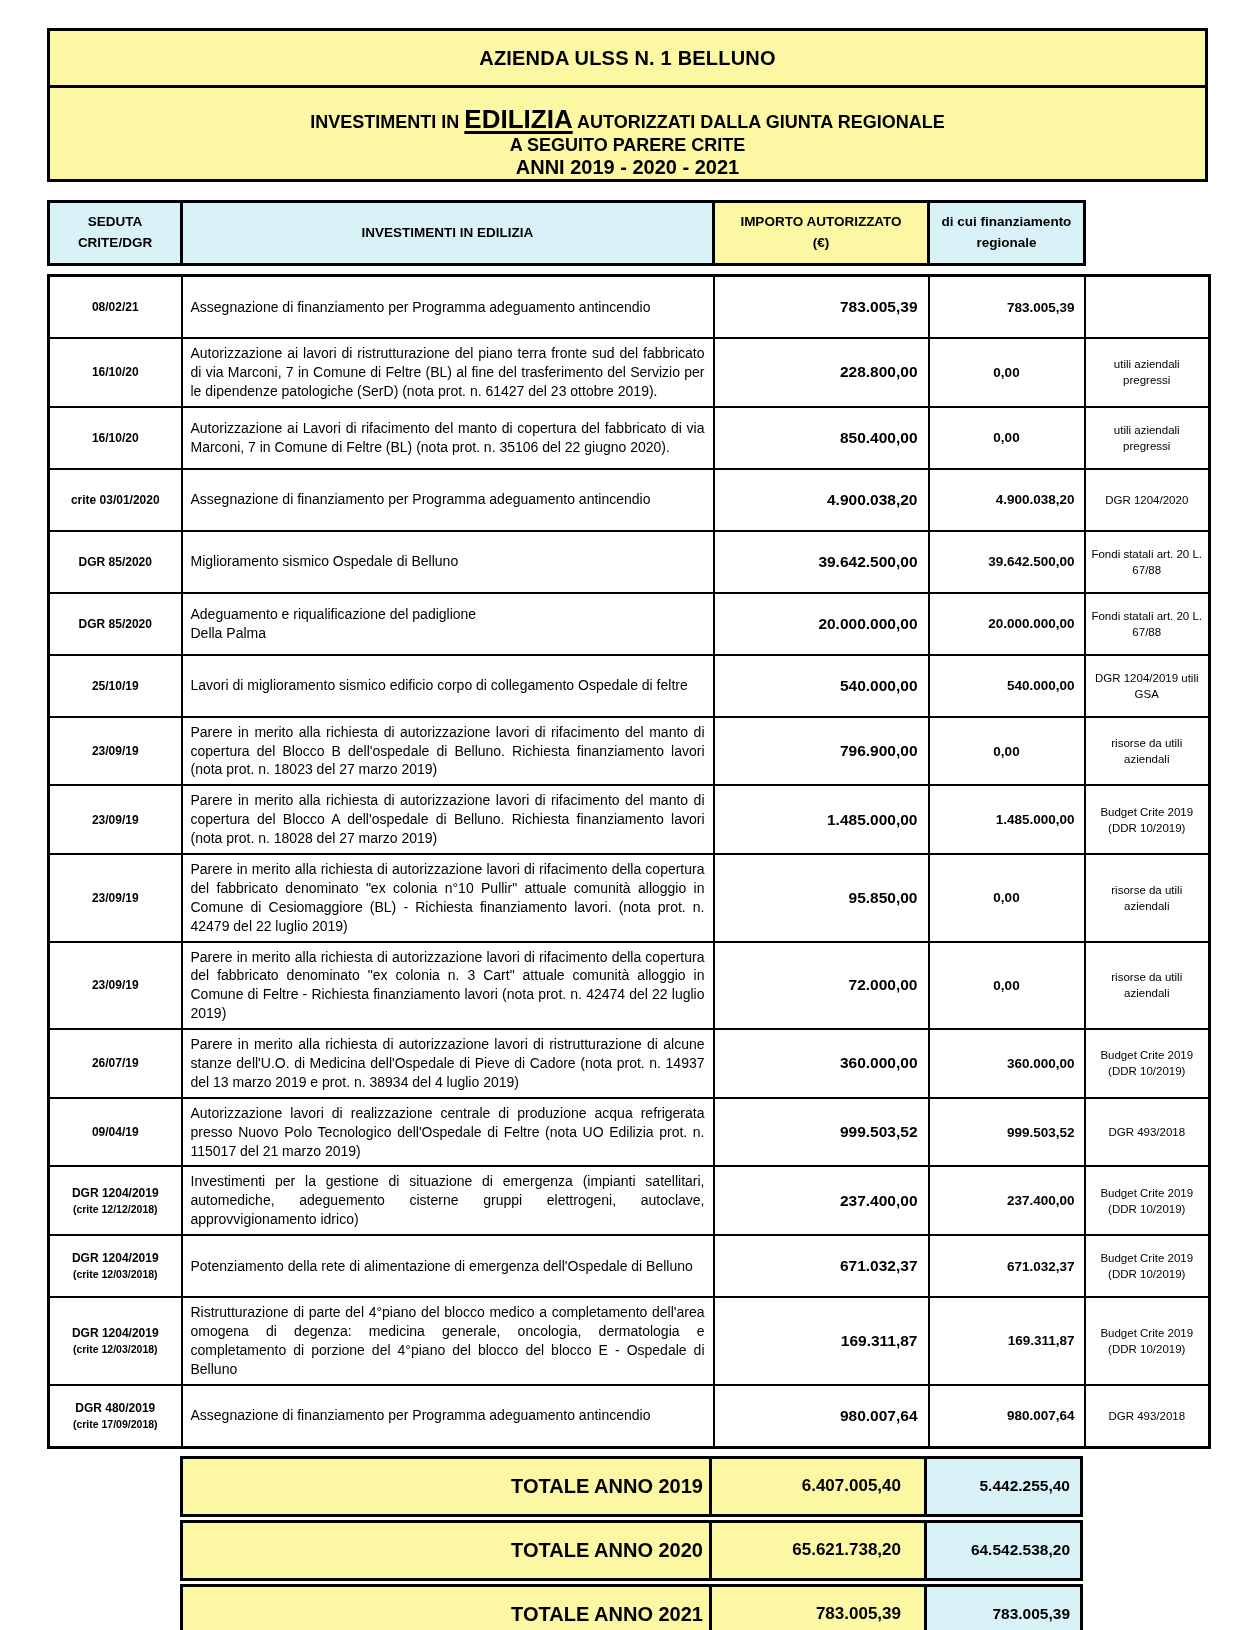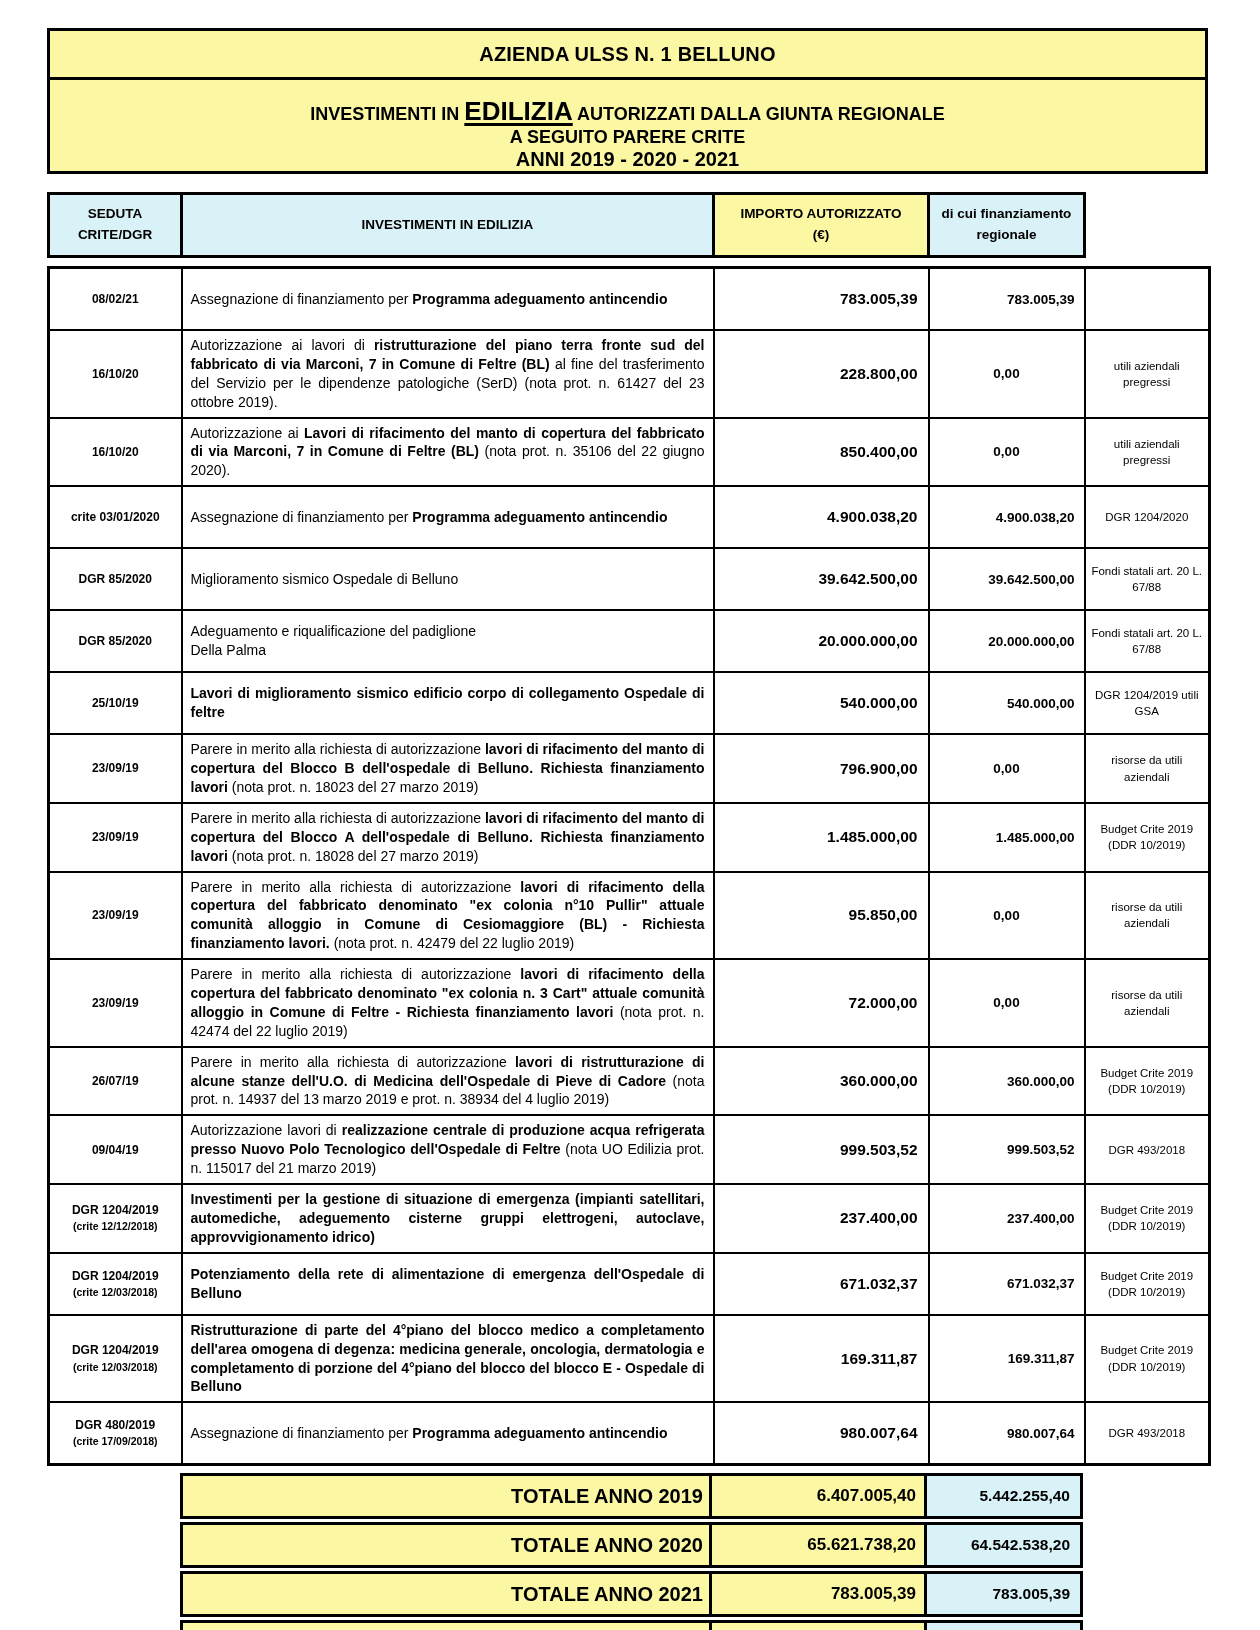"AZIENDA ULSS N. 1 BELLUNO" .title-box { height: 52px -> 60px }
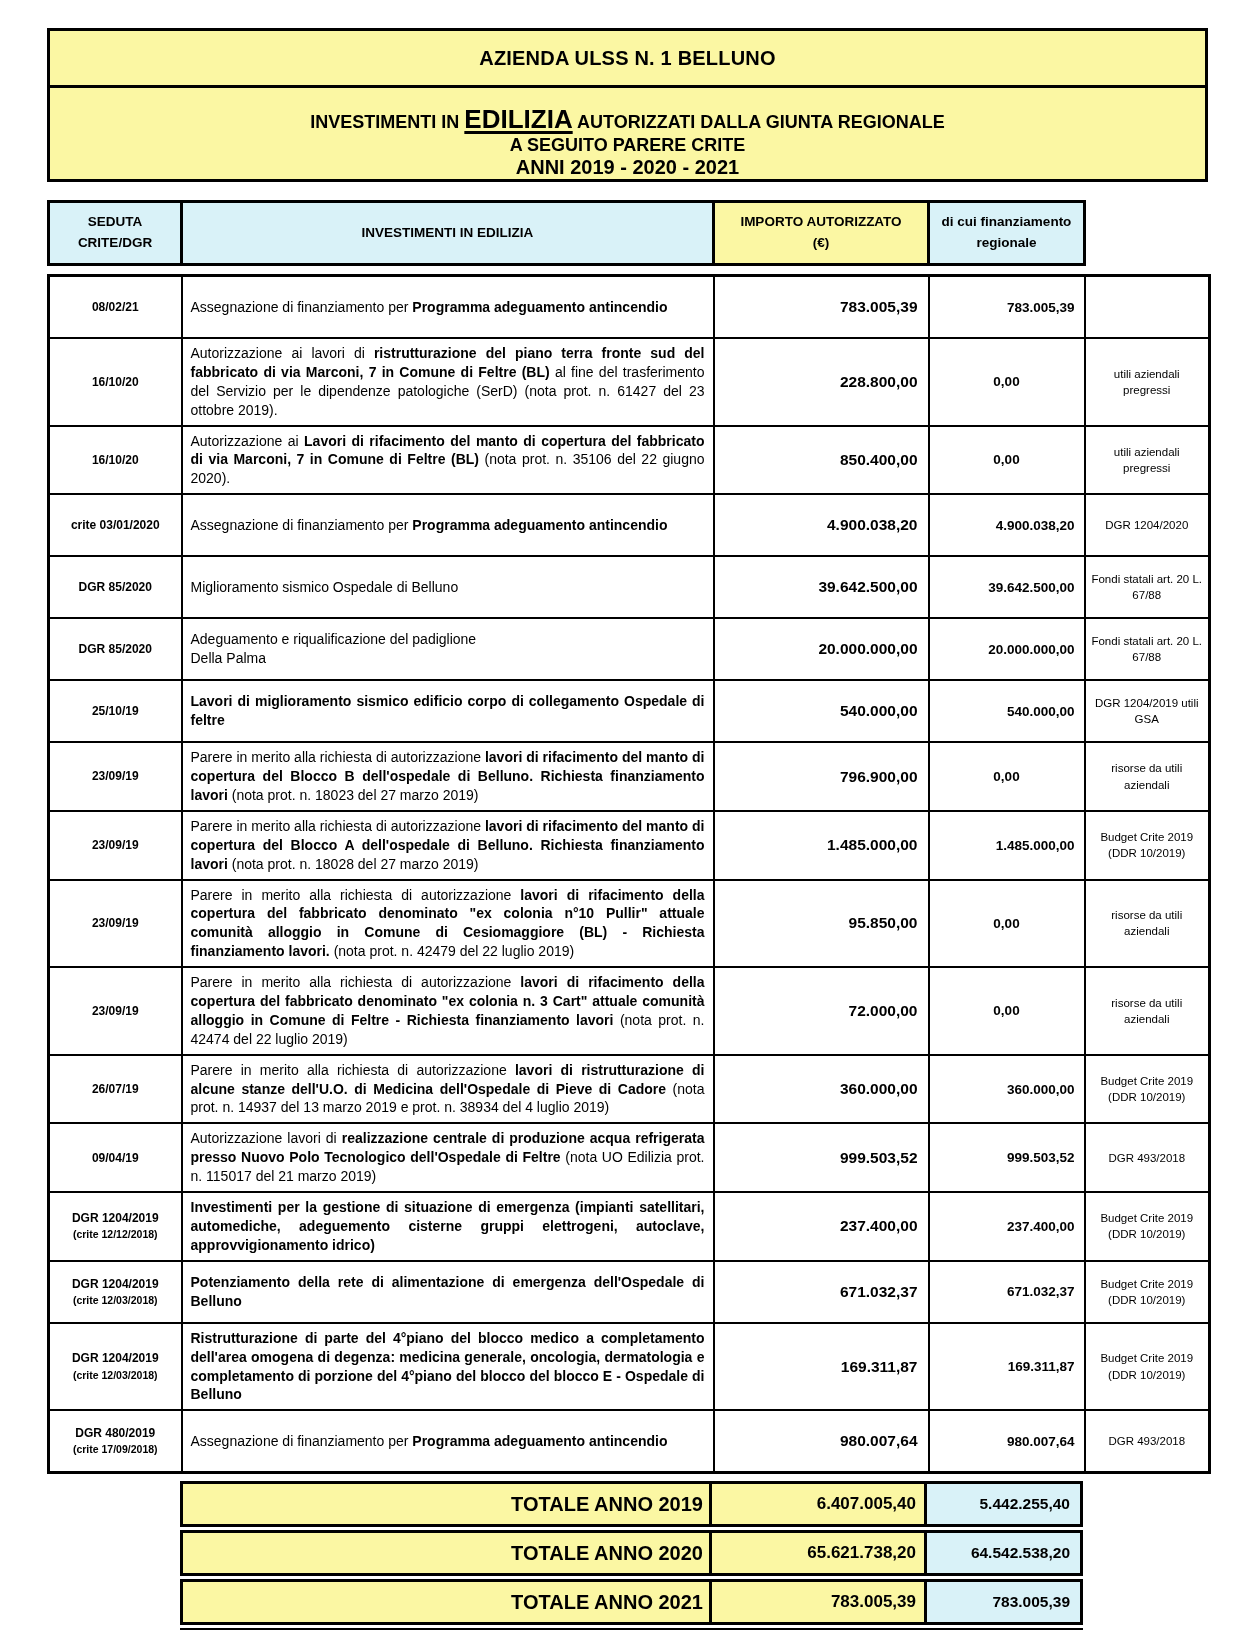"Programma adeguamento antincendio" td.c-desc b { font-weight: bold -> normal }
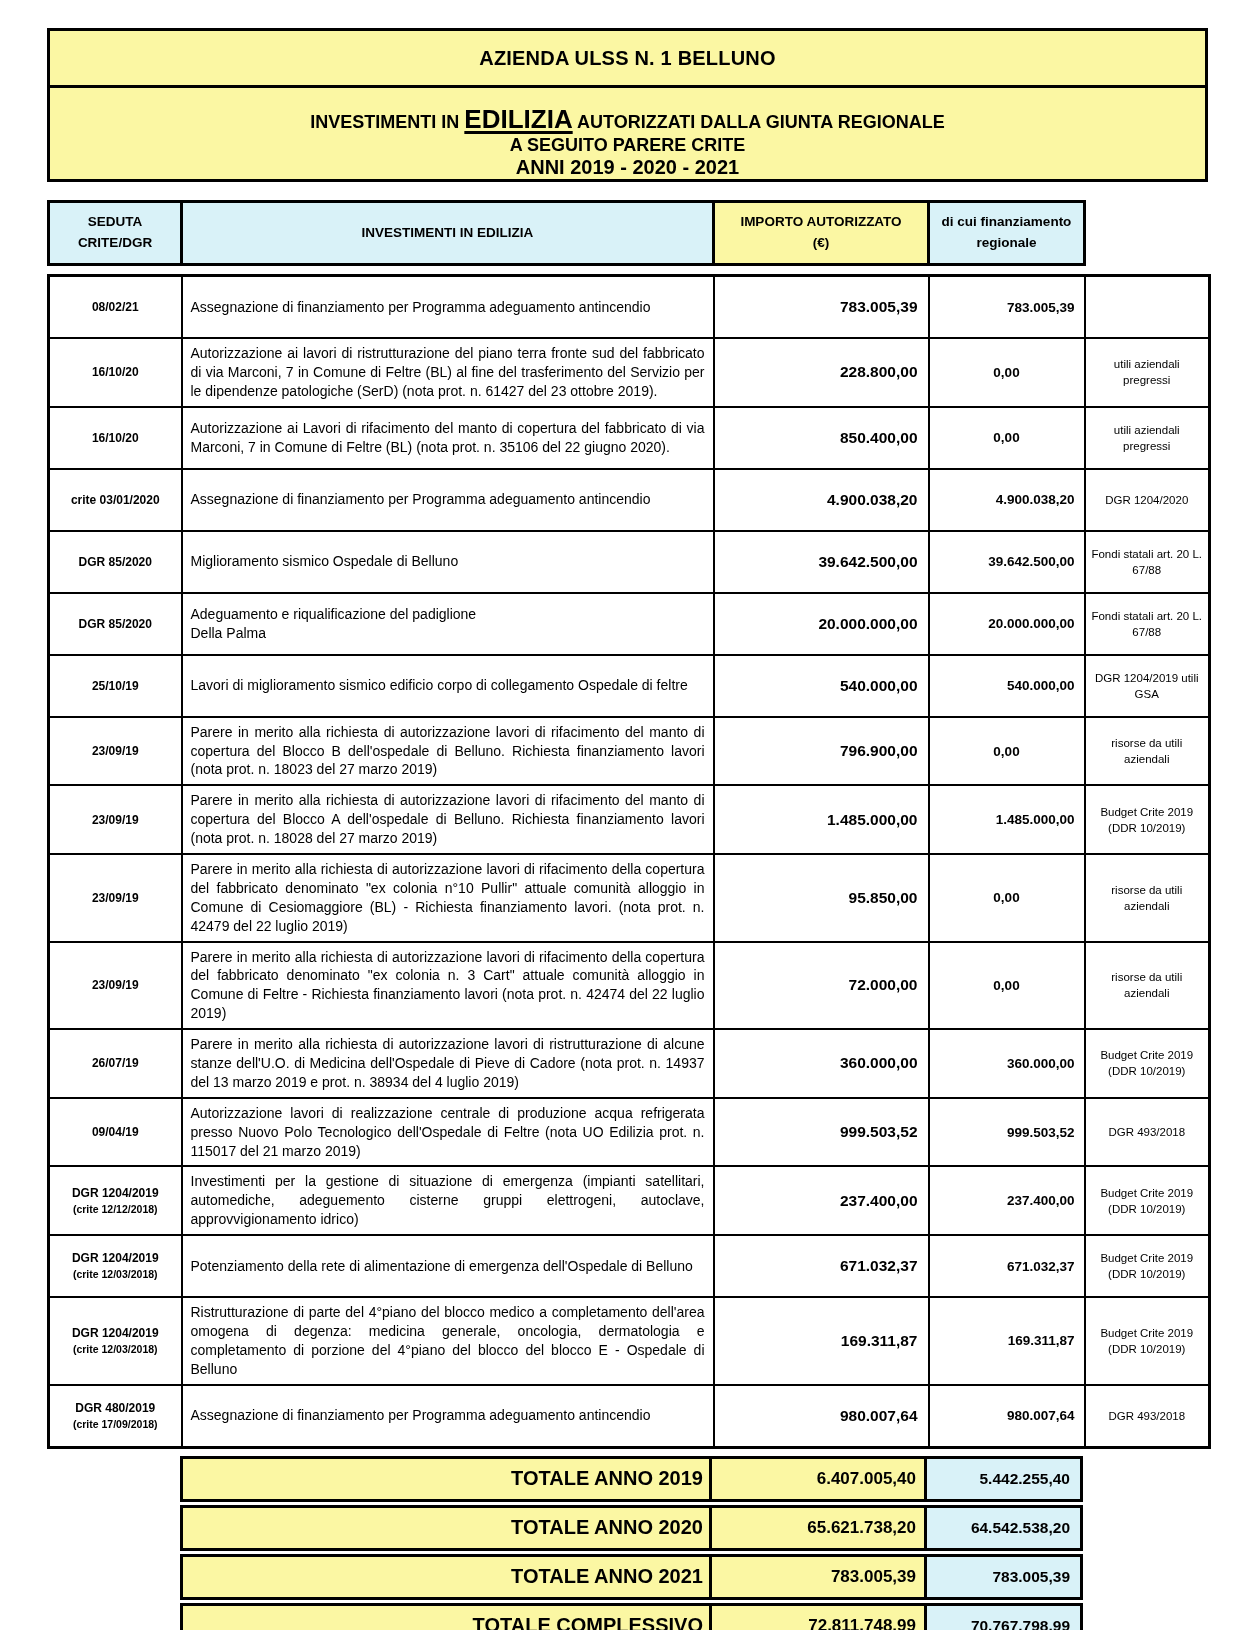"TOTALE ANNO 2019" .total-row > div { height: 46px -> 61px }
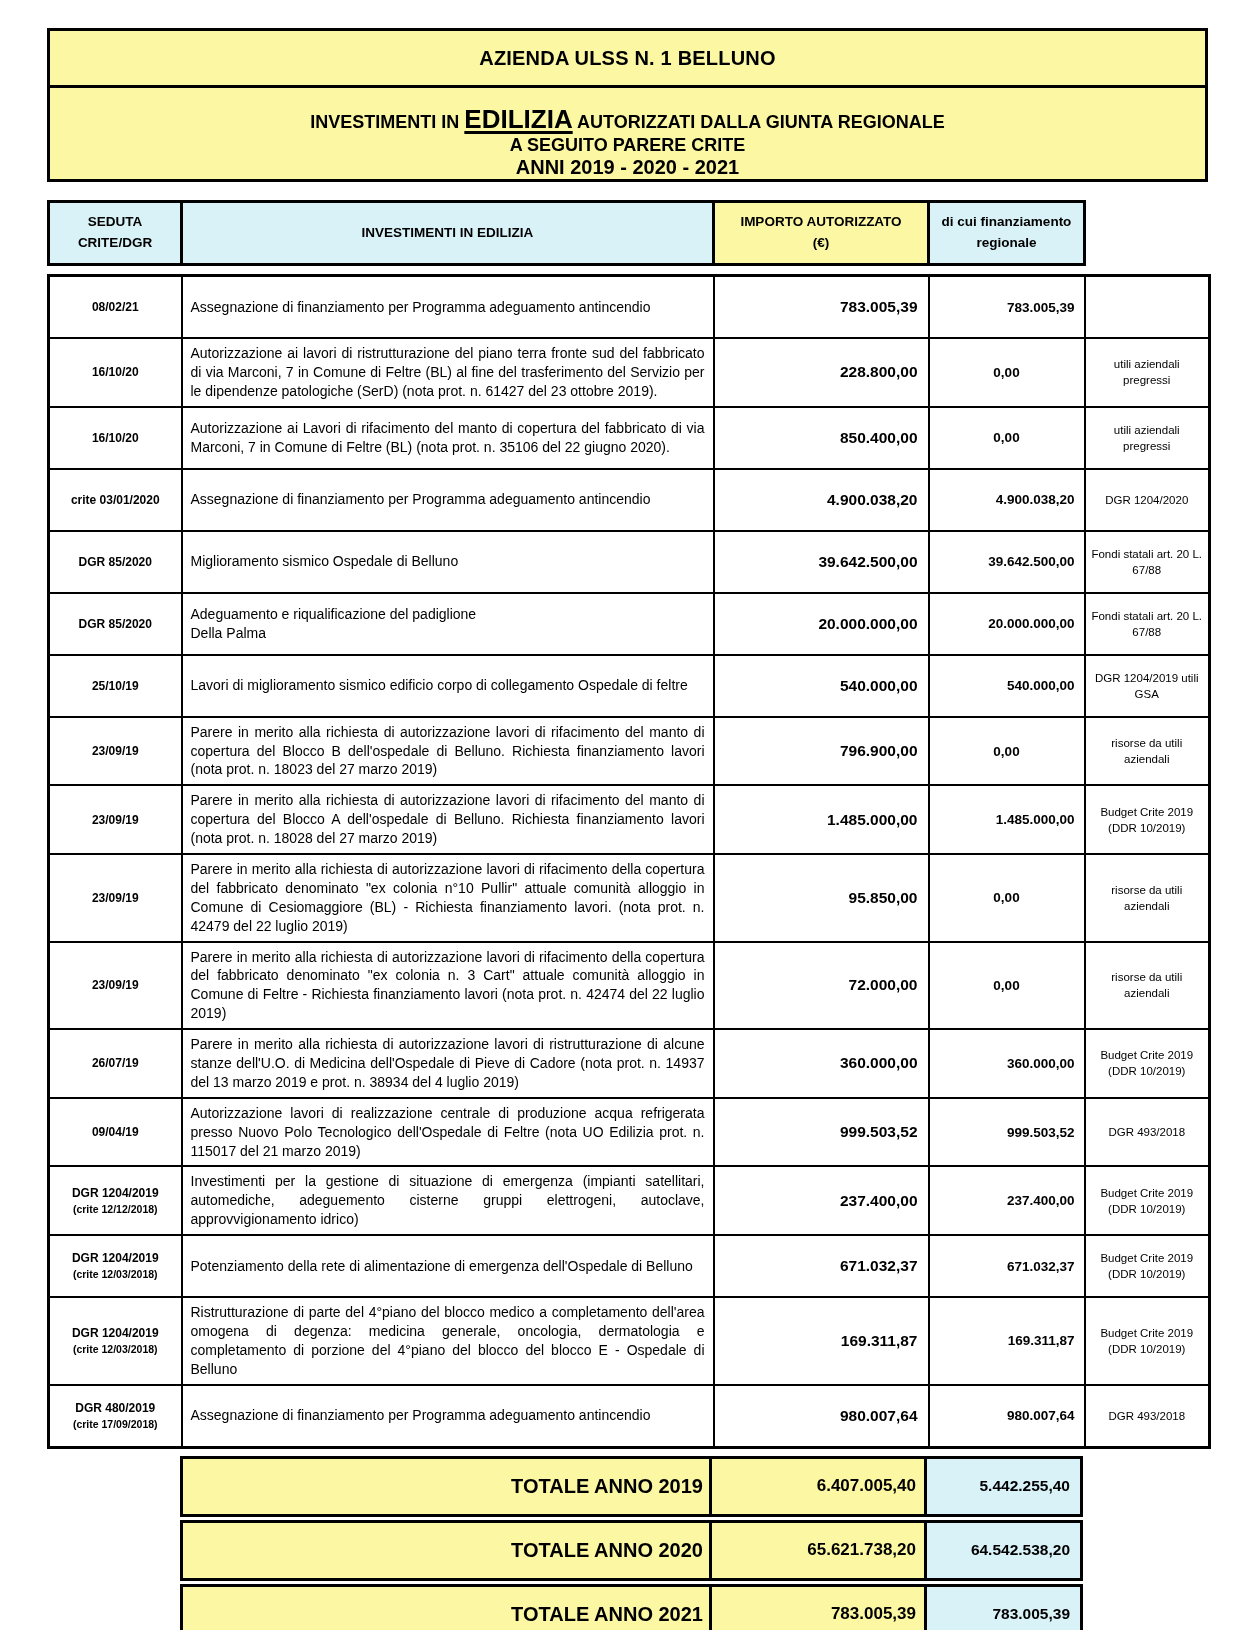"6.407.005,40" .total-importo { padding-right: 8px -> 23px }
